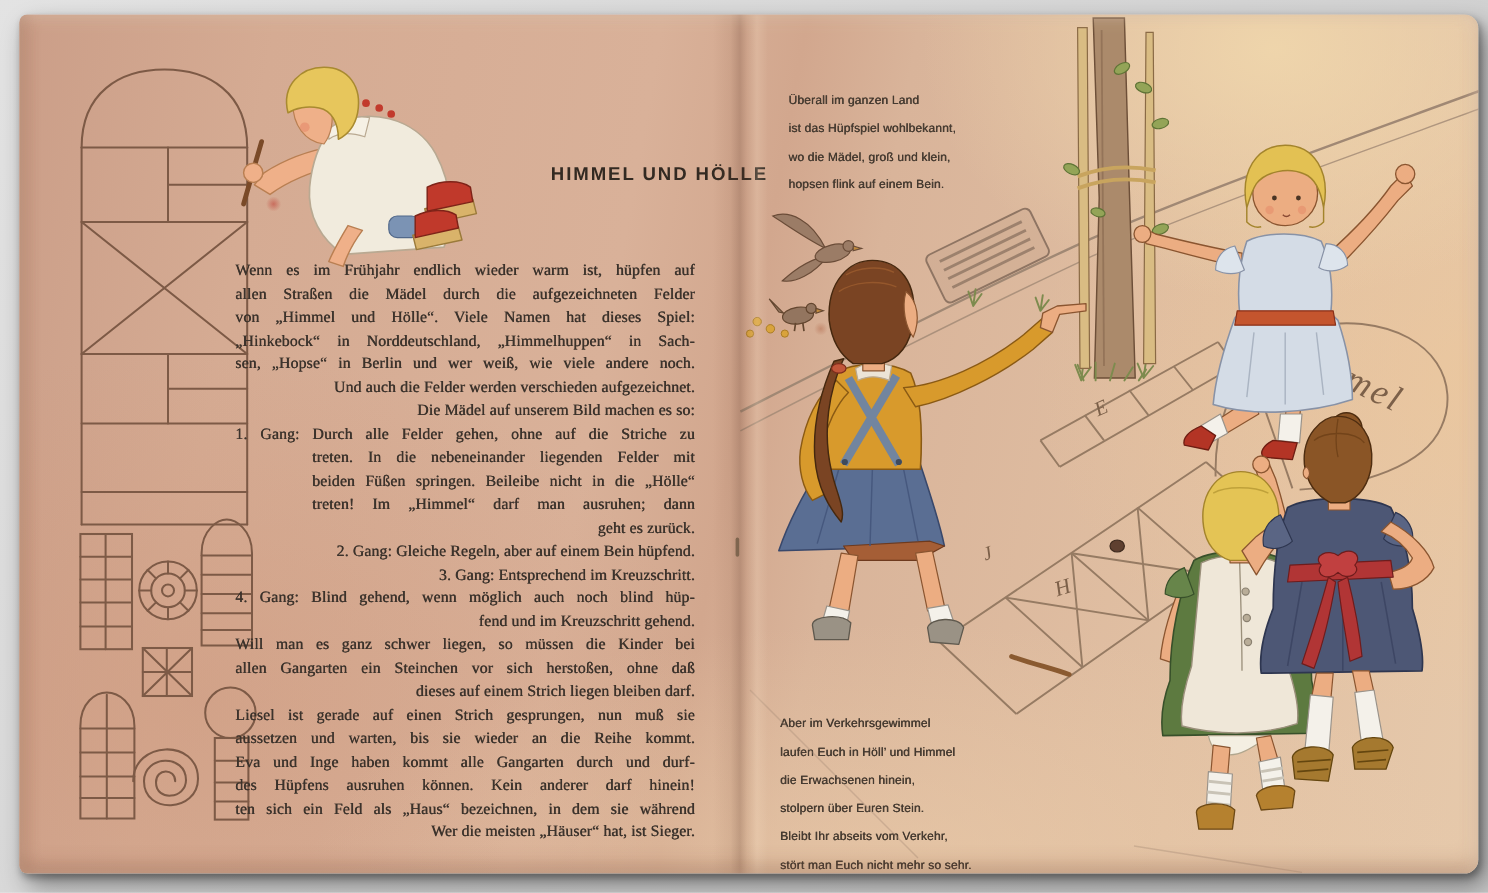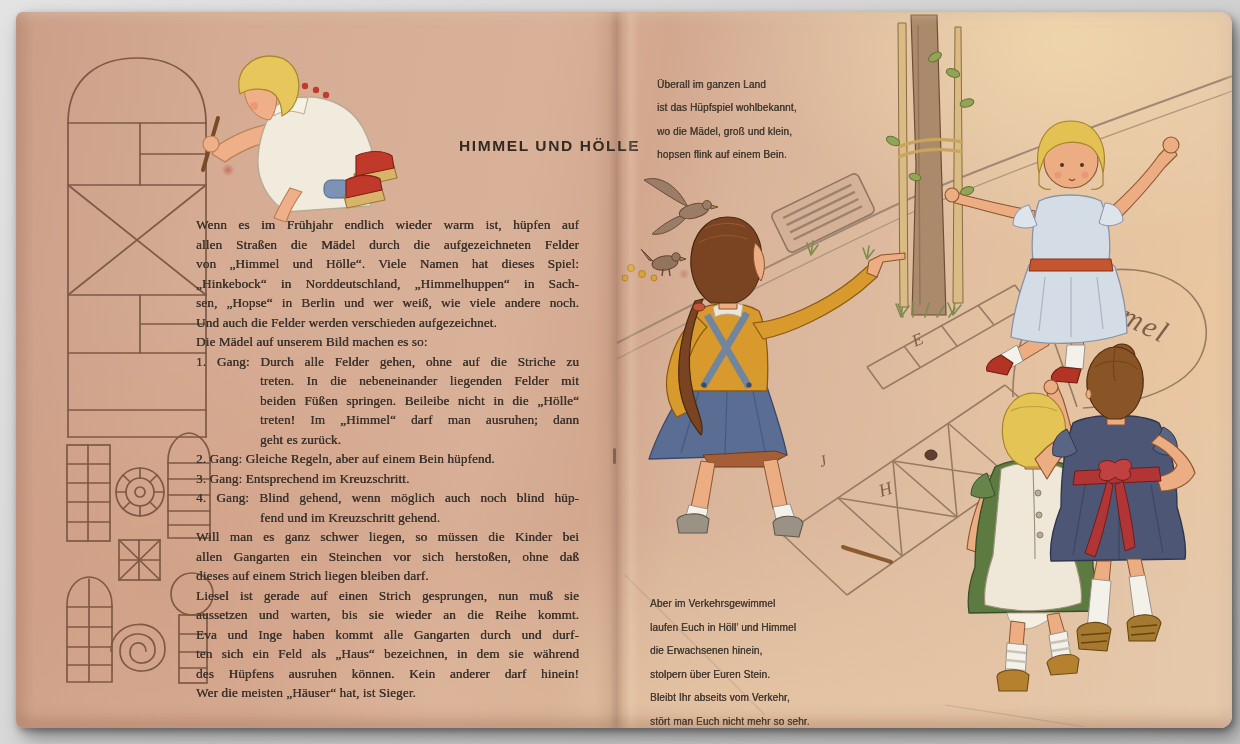"Und auch die Felder werden" .tline { text-align: none -> right }
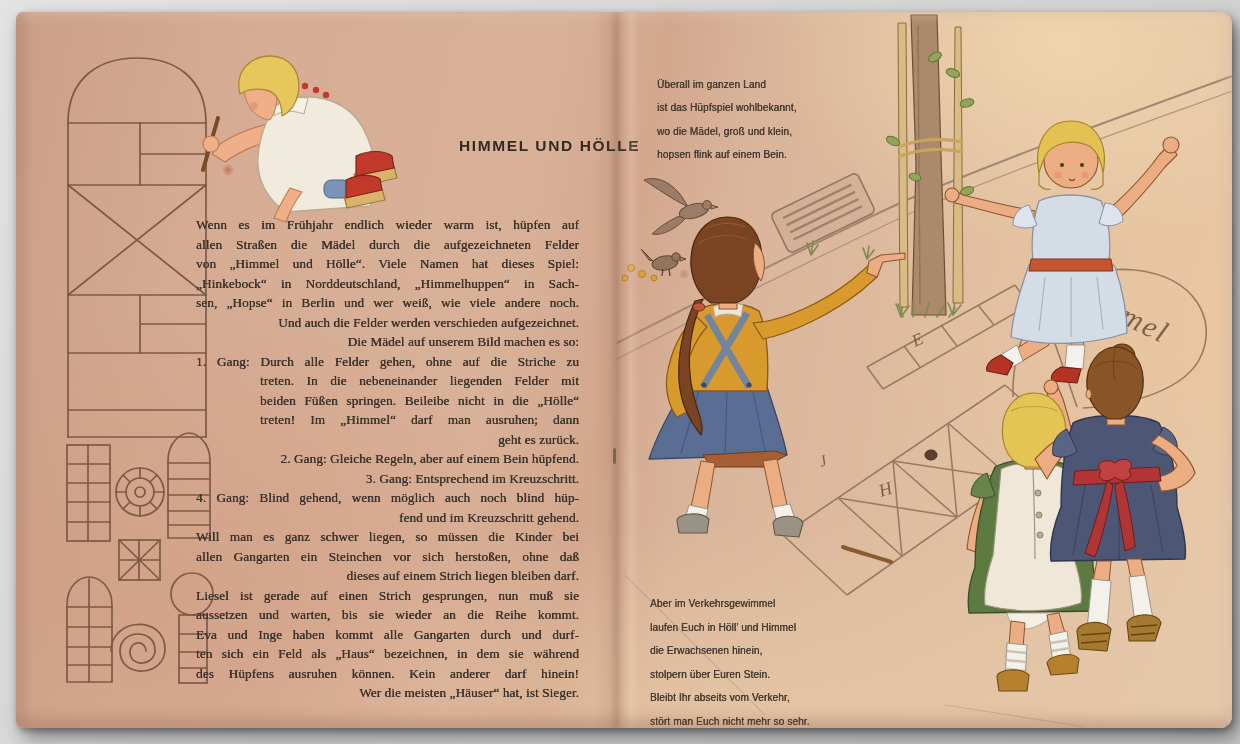"ten sich ein Feld als" div.tline { order: before "des Hüpfens ausruhen können. Kein" -> after "des Hüpfens ausruhen können. Kein" }
